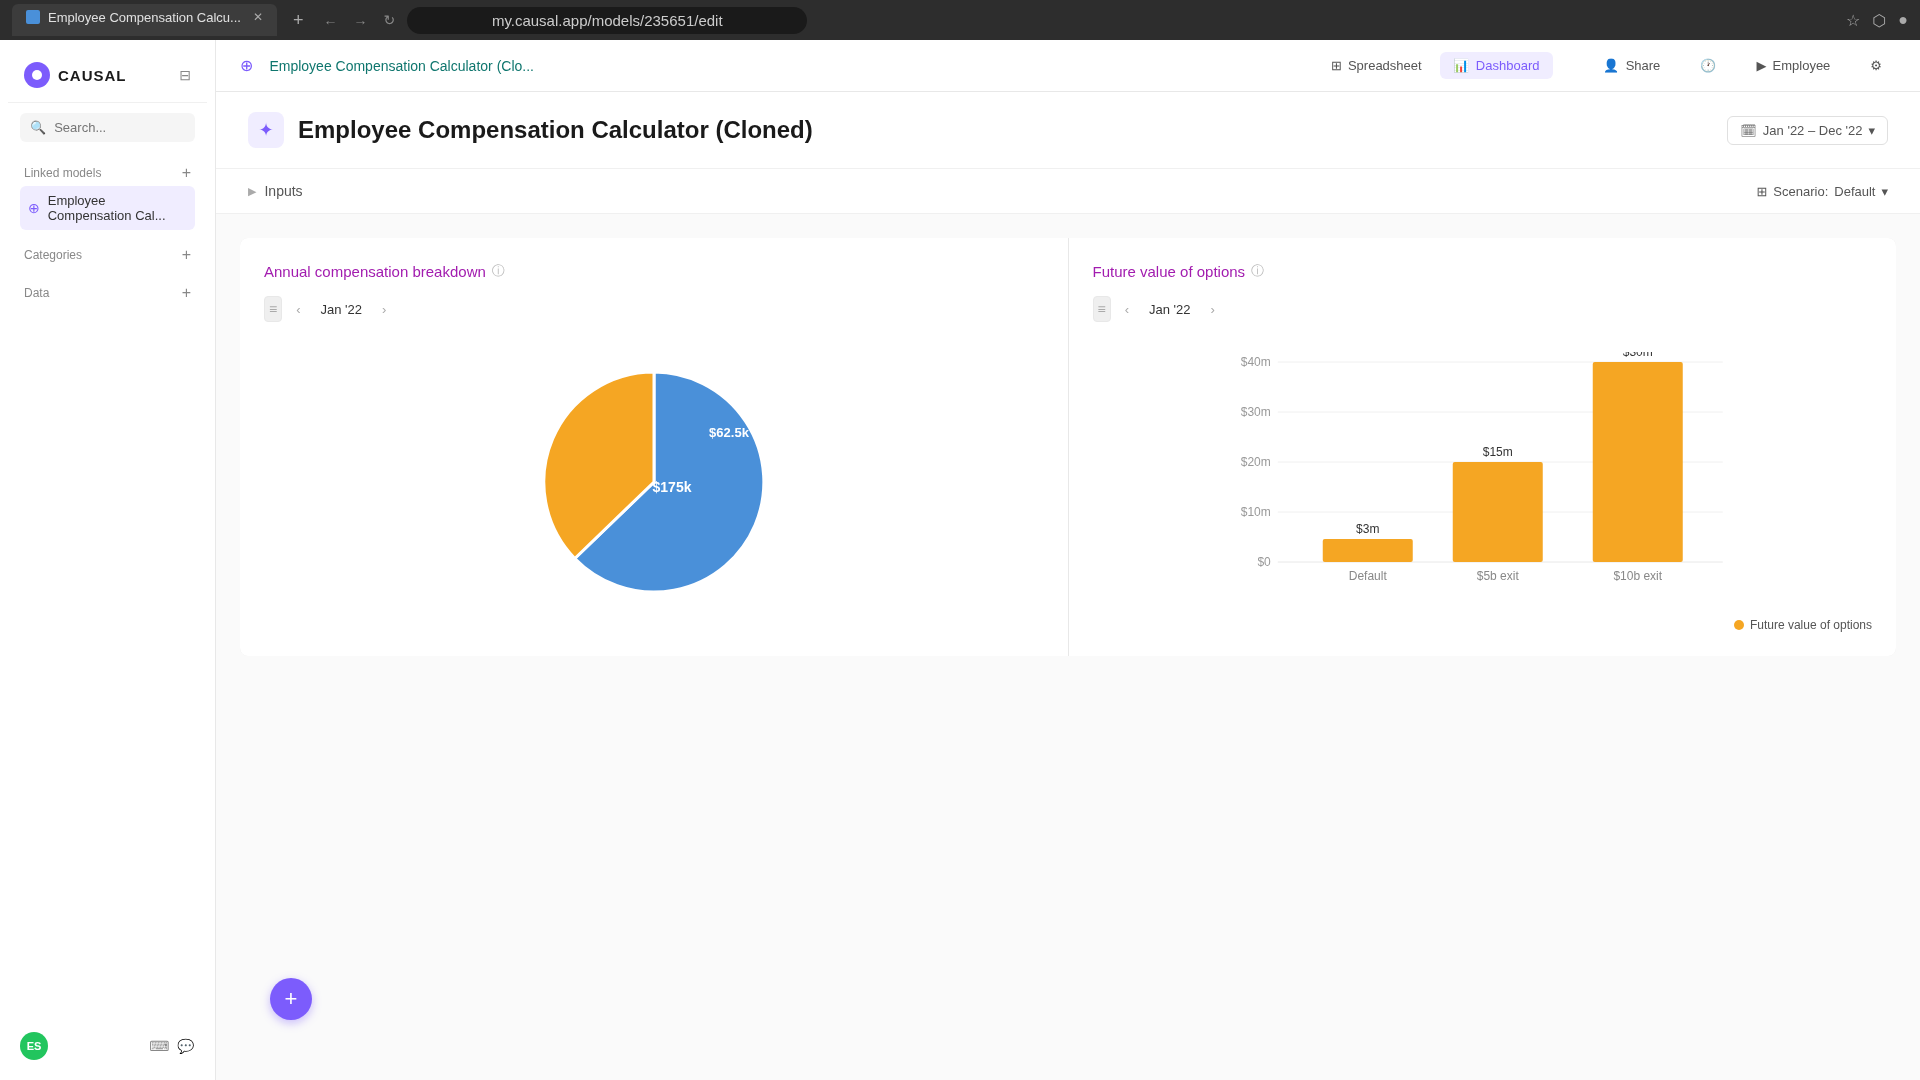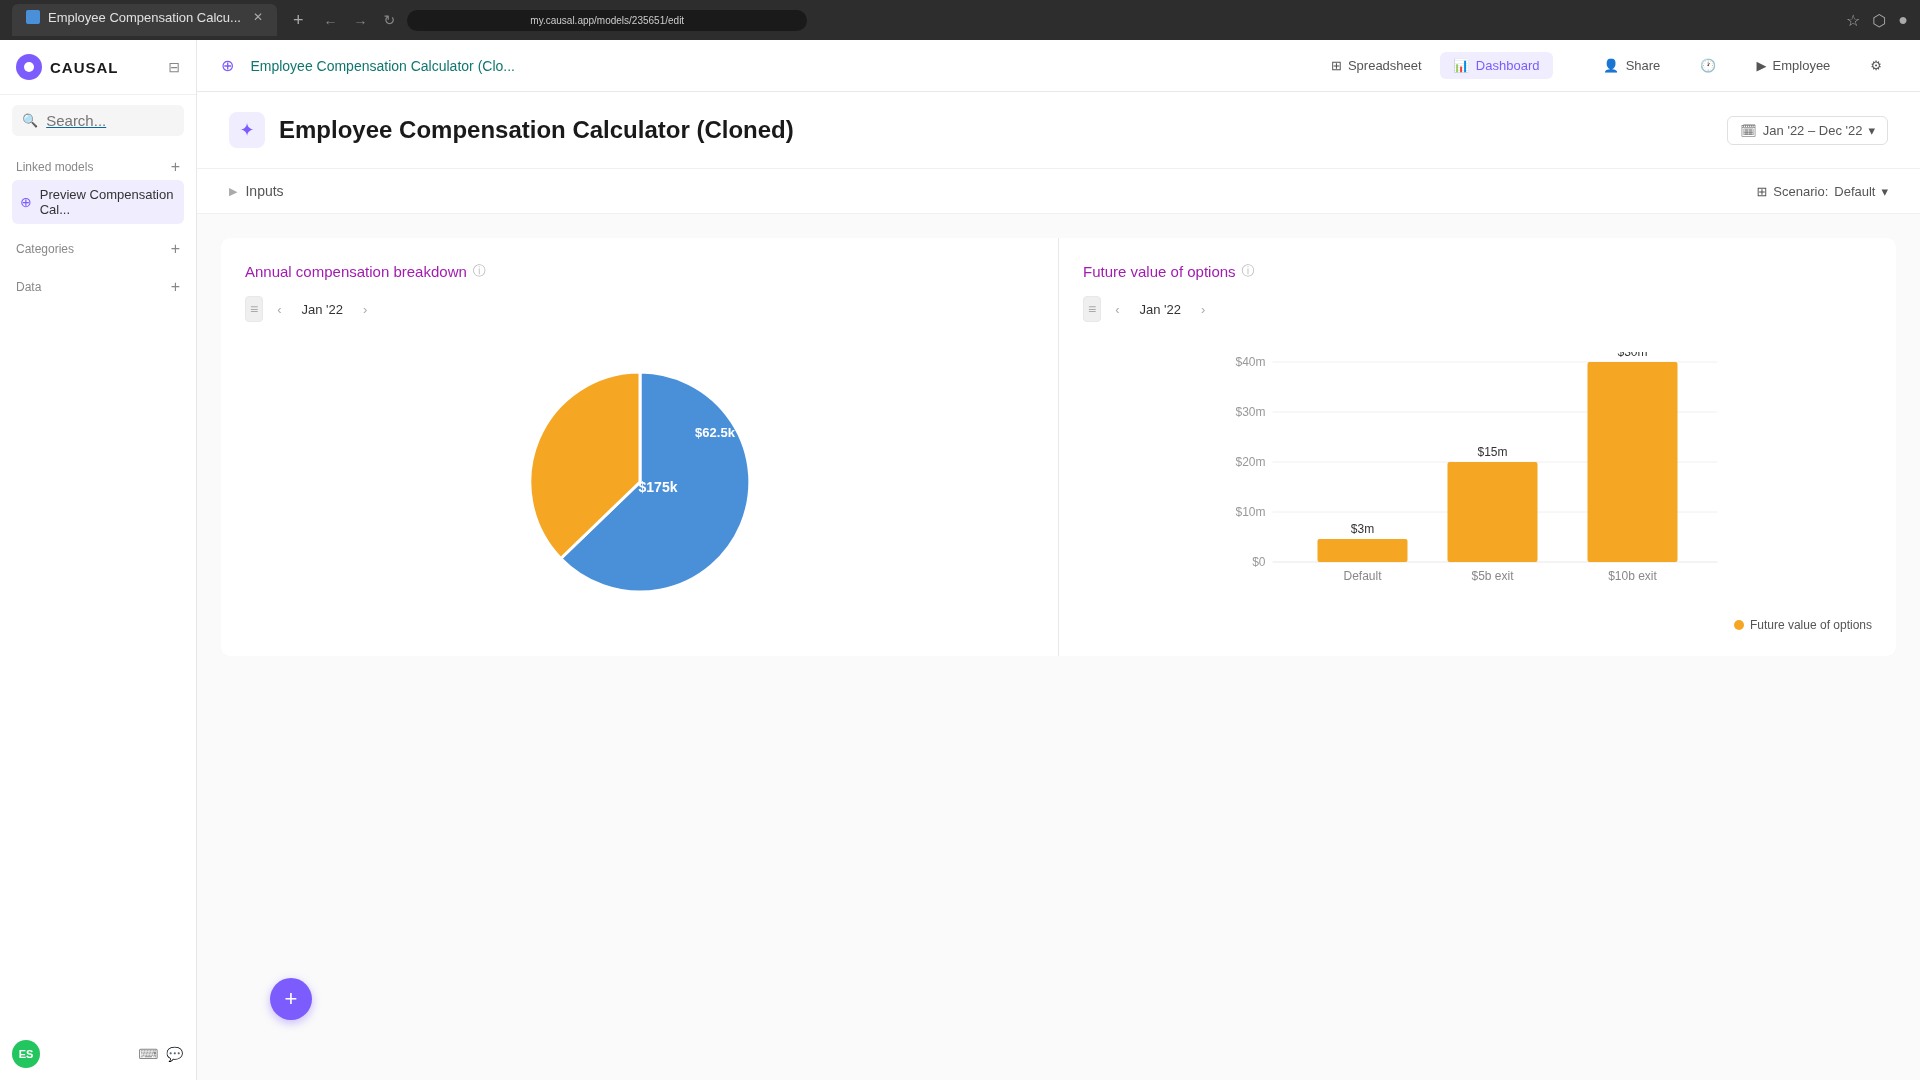"my.causal.app/models/235651/edit" .address-bar { font-size: 10px -> 15px }
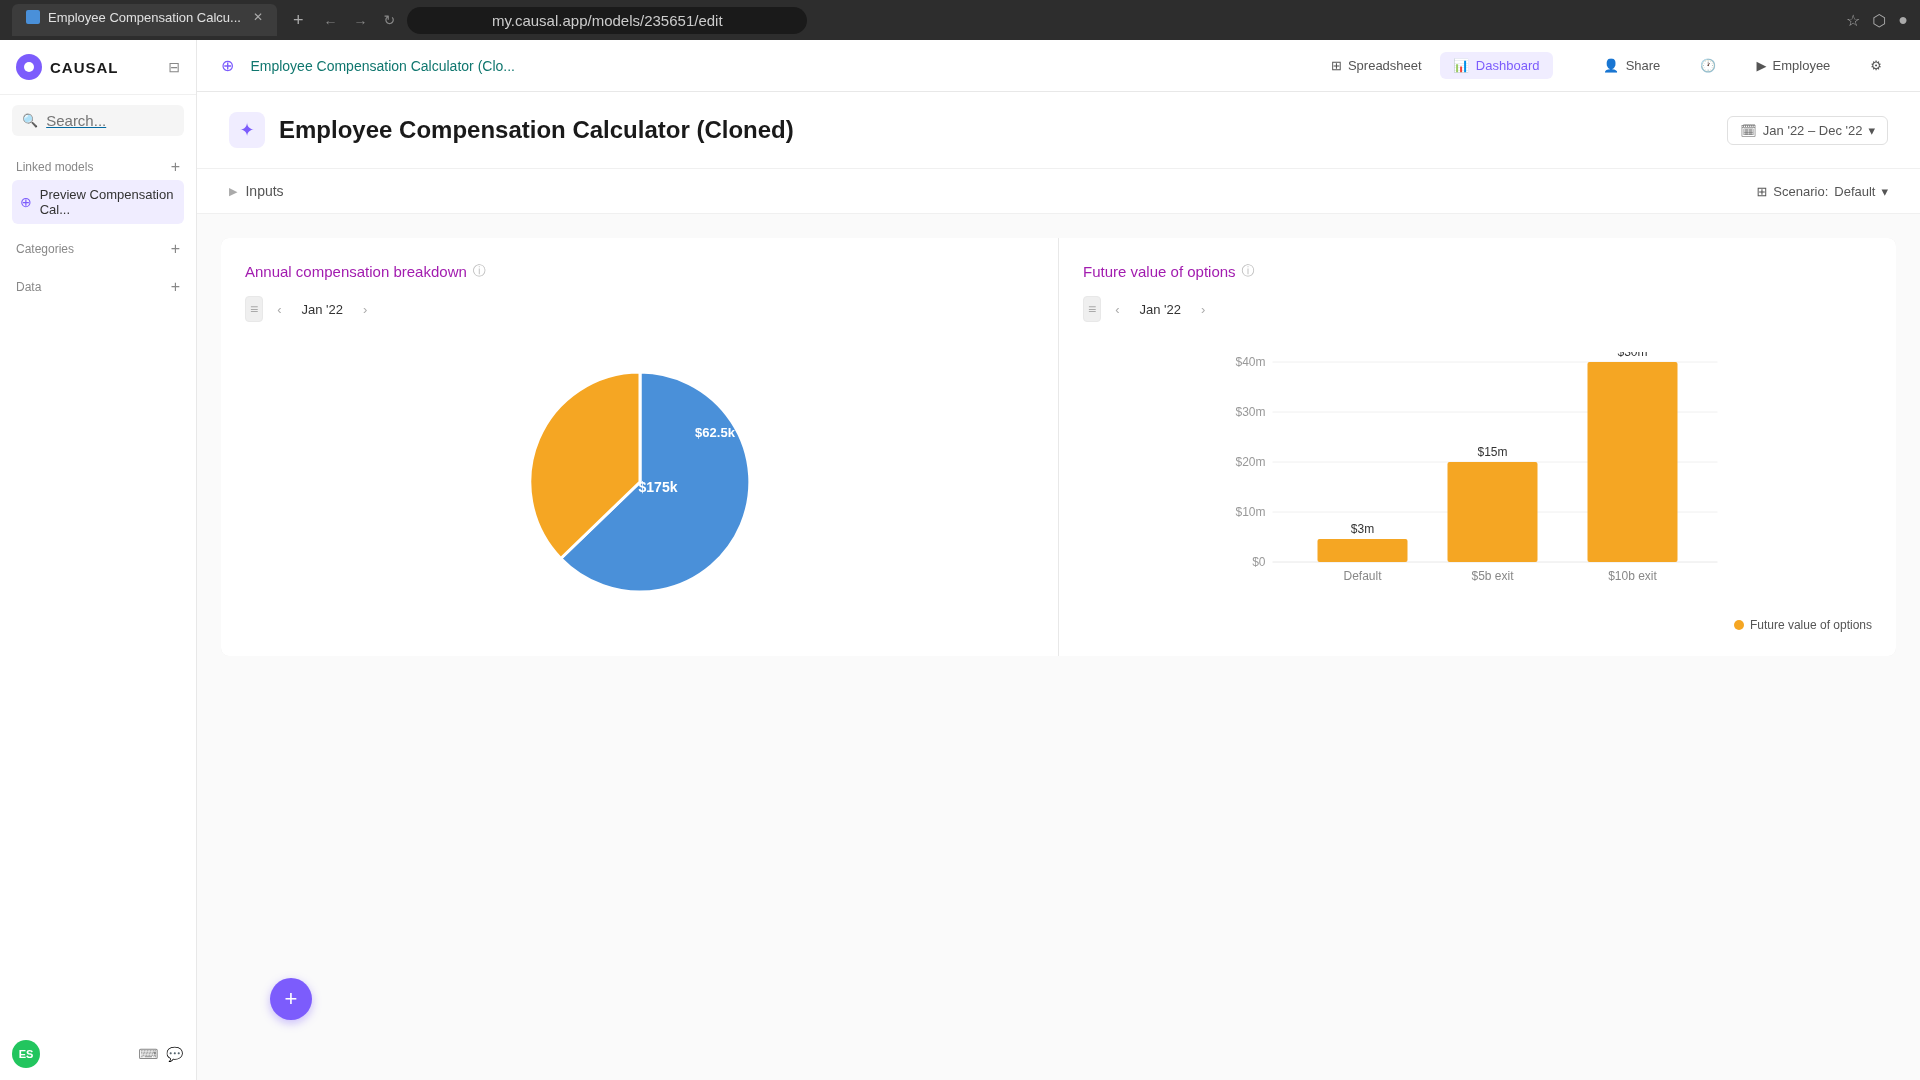"CAUSAL" .sidebar { padding: 0 -> 8px; width: 197px -> 216px }
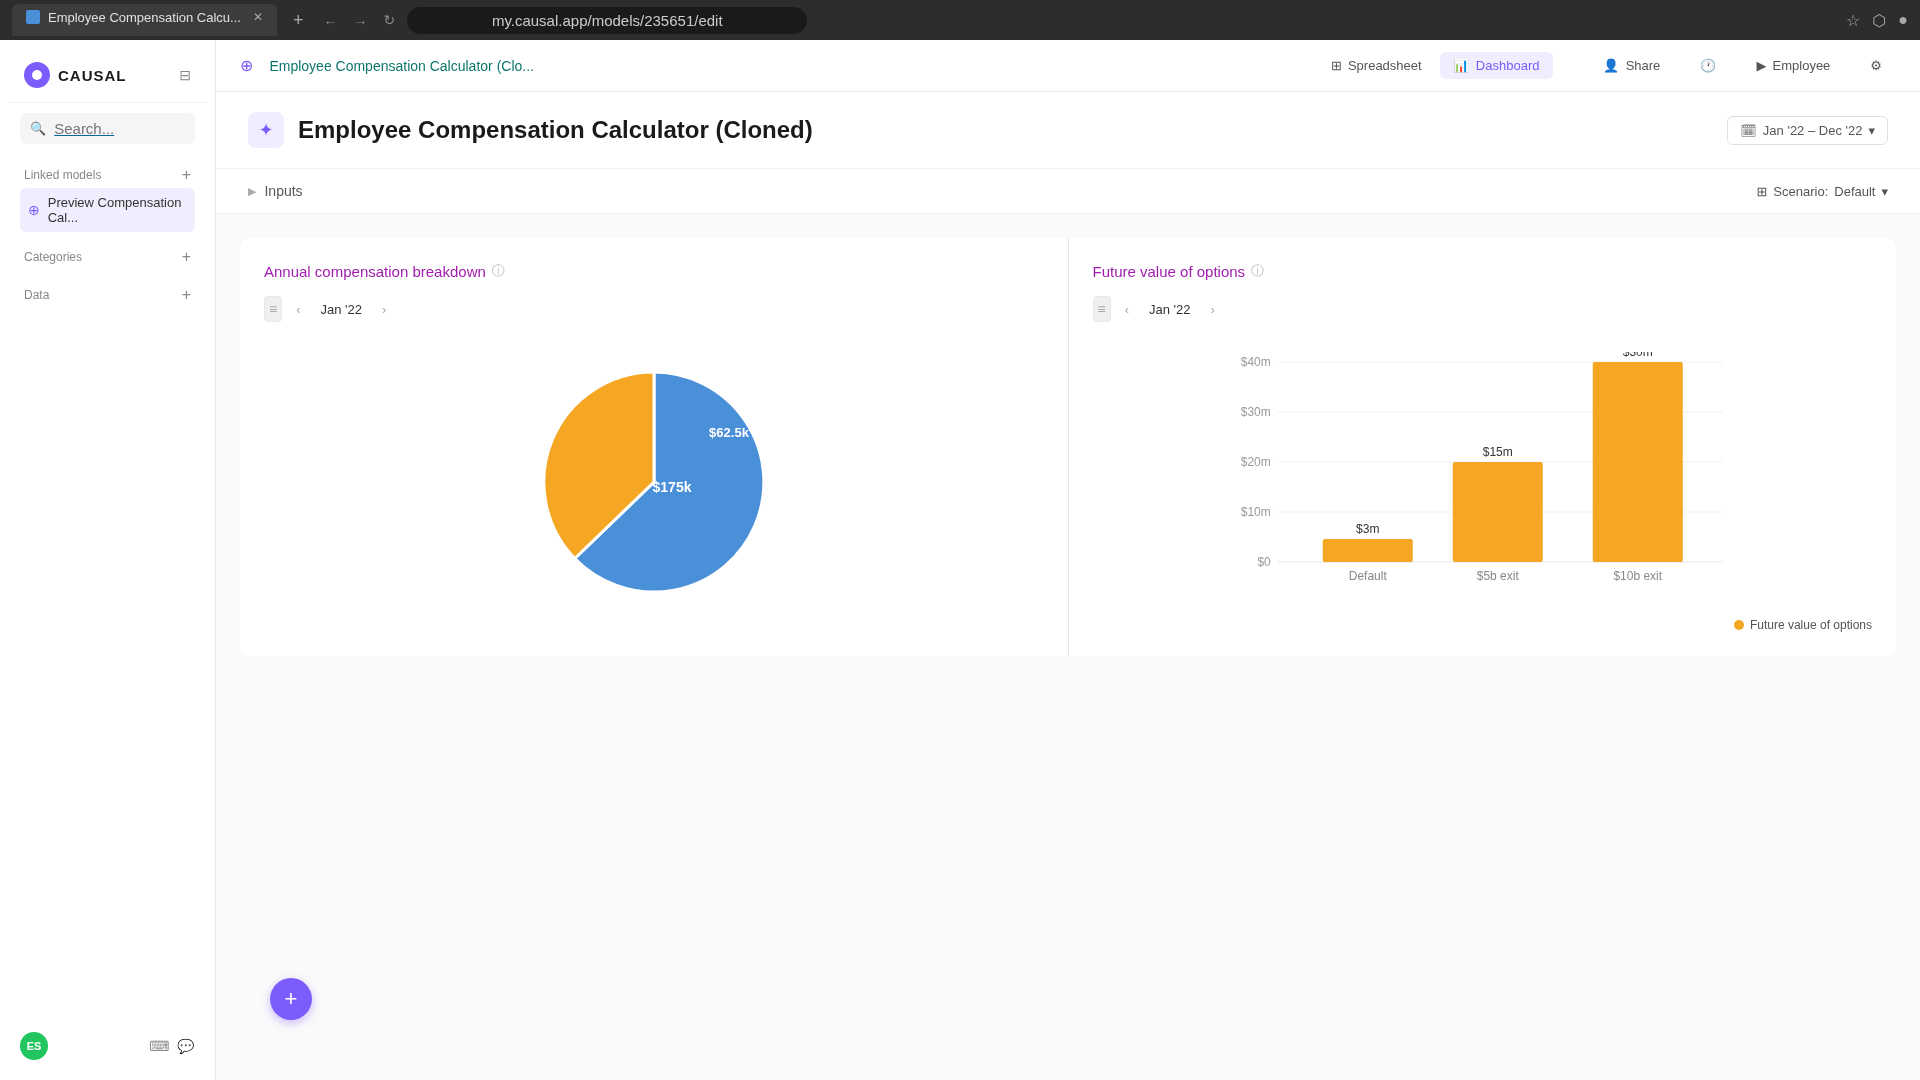"Search..." .search-input { color: #0369a1 -> #c2410c; font-size: 15px -> 13px; text-decoration: underline -> none }
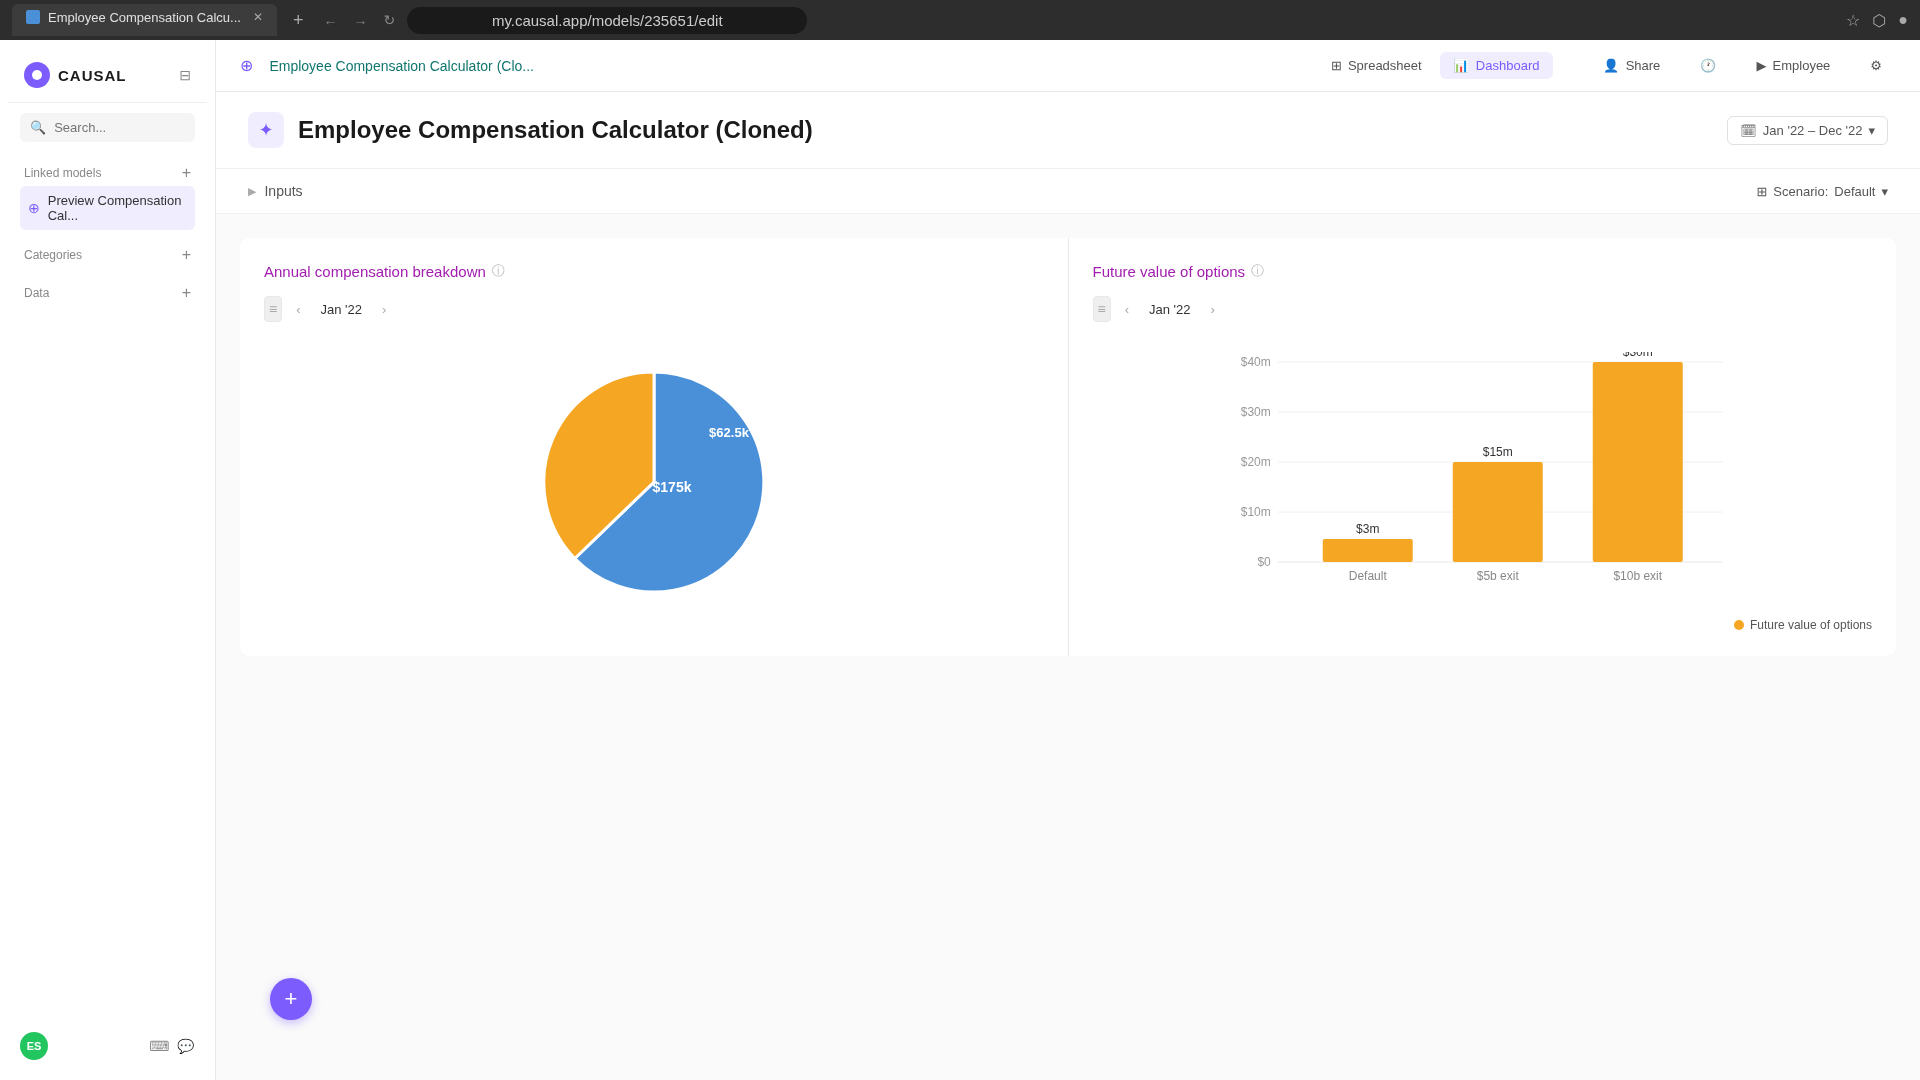"Preview Compensation Cal..." span.sidebar-item-text { text: Preview -> Employee }
